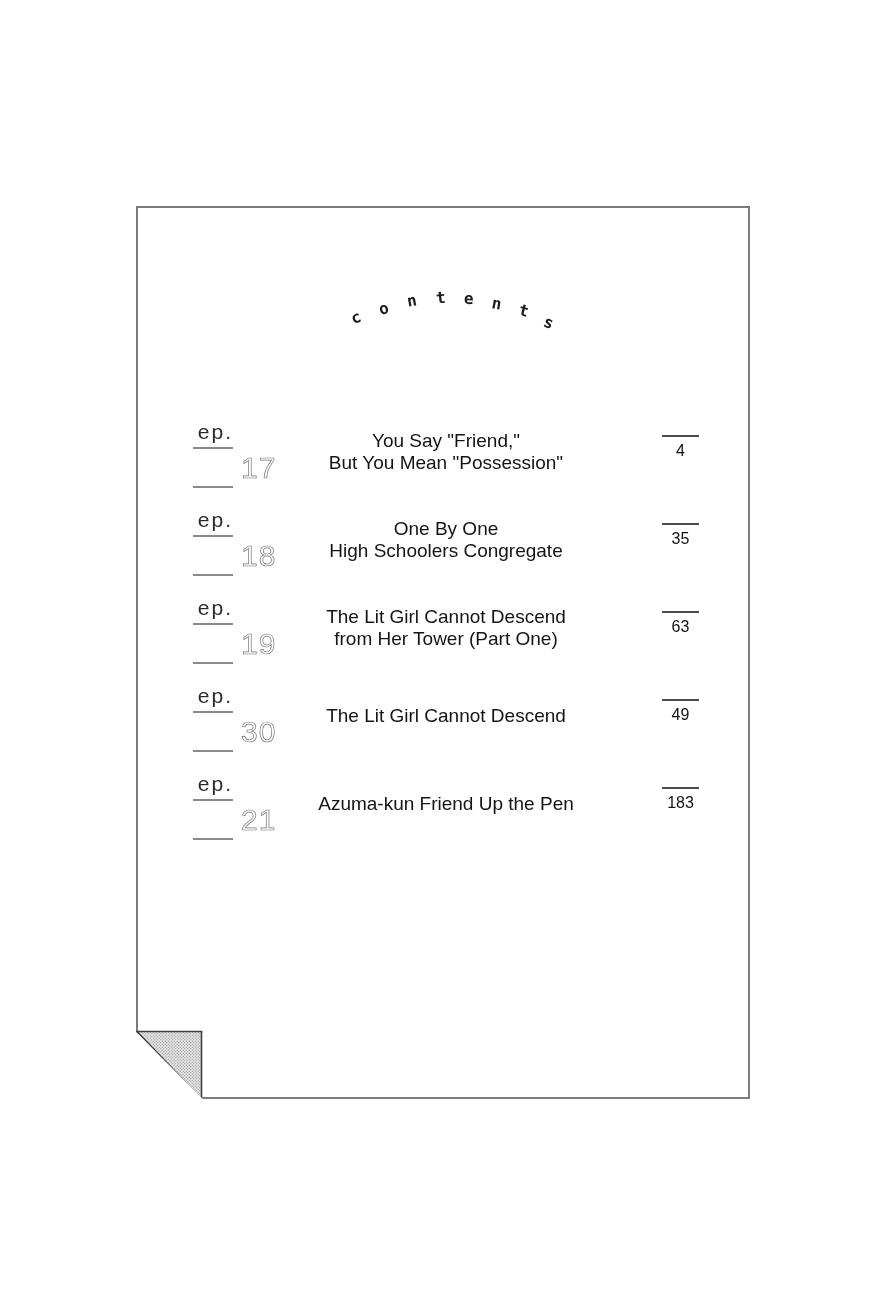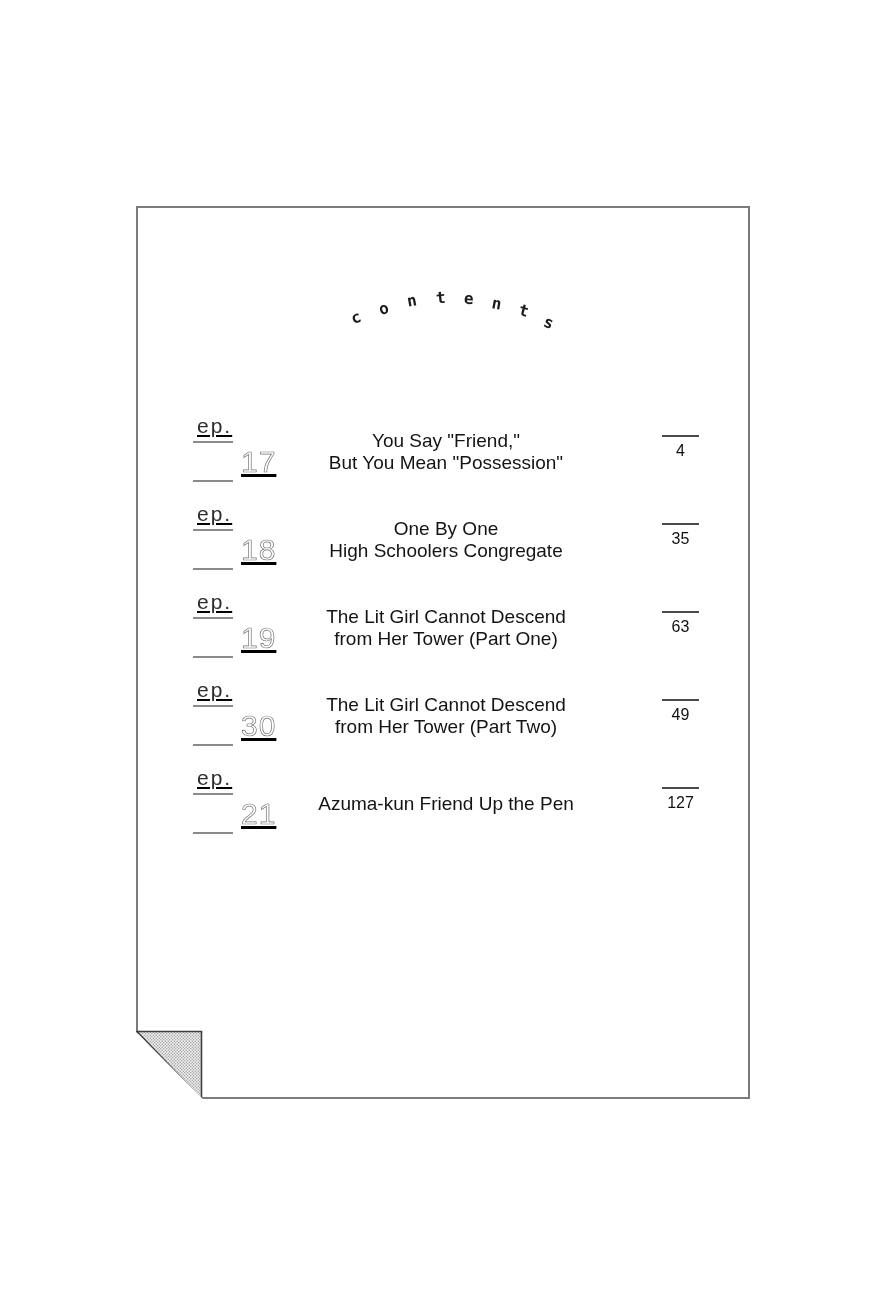"ep." .ep-col { text-align: left -> right; text-decoration: underline -> none; top: 4px -> 10px }
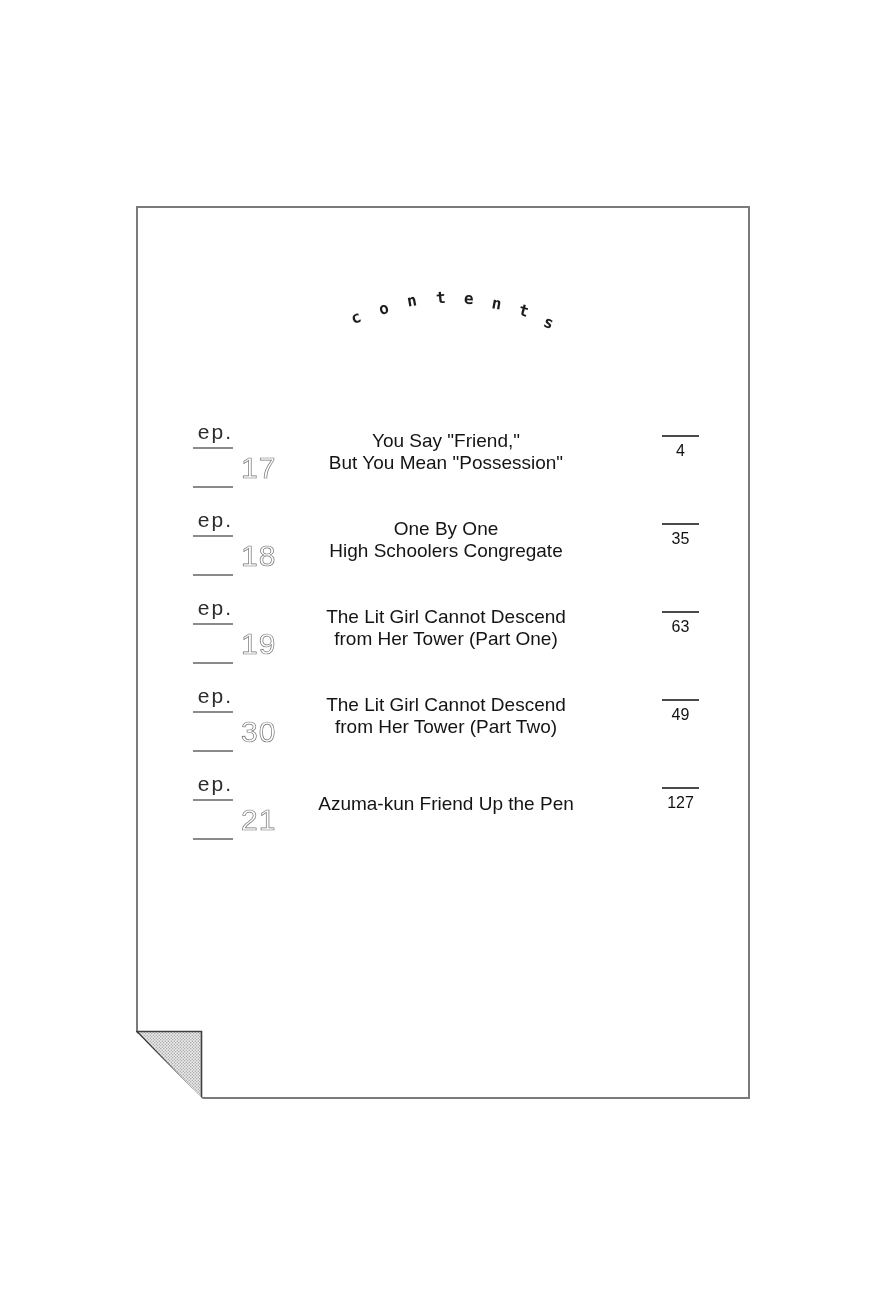"from Her Tower (Part Two)" span.title-line { html: <span>from Her Tower (Part Two)</span> -> none }
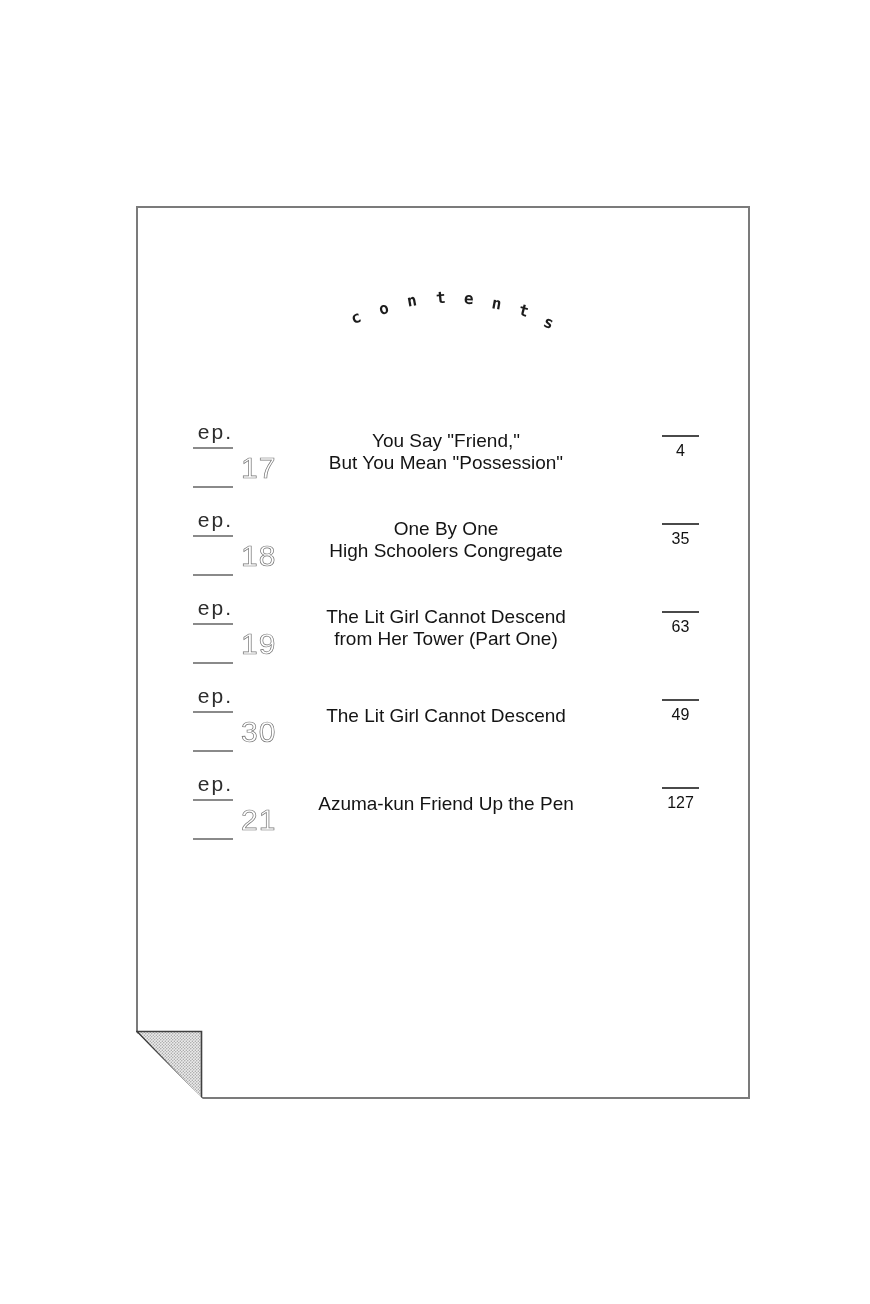"127" div.page-num { text: 127 -> 183 }
